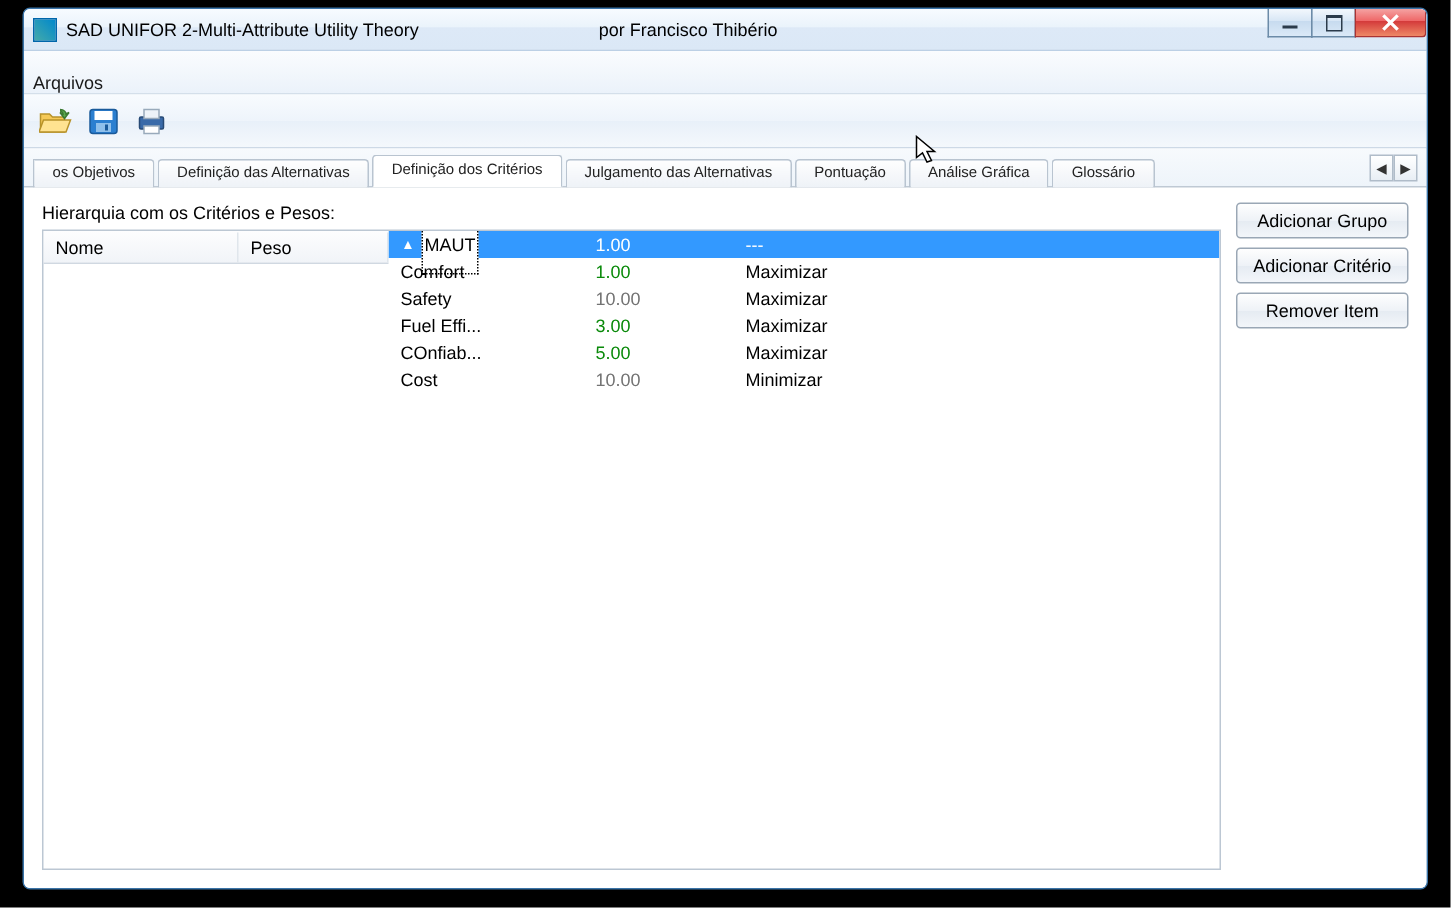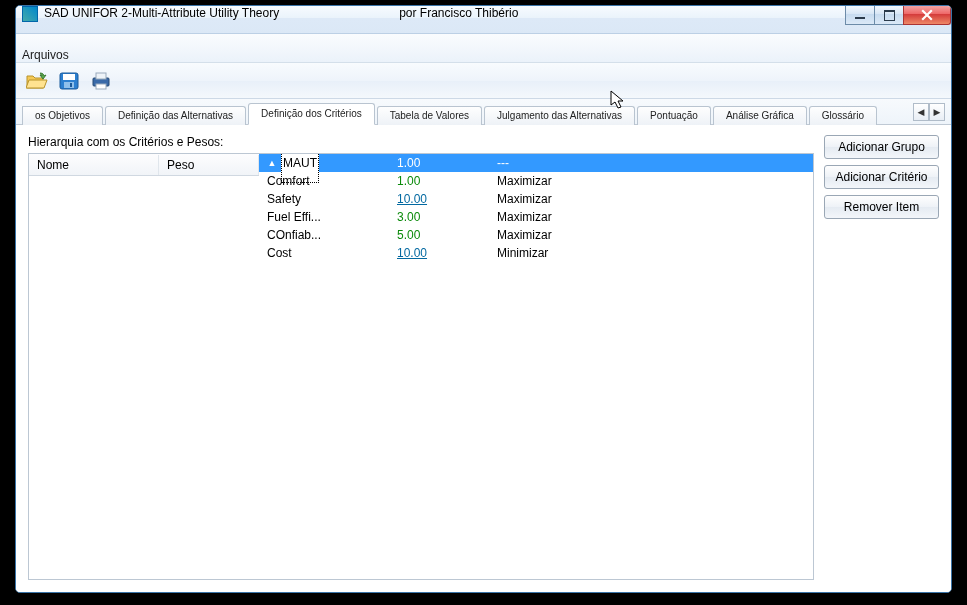"SAD UNIFOR 2-Multi-Attribute Utility" .titlebar { align-items: none -> center }
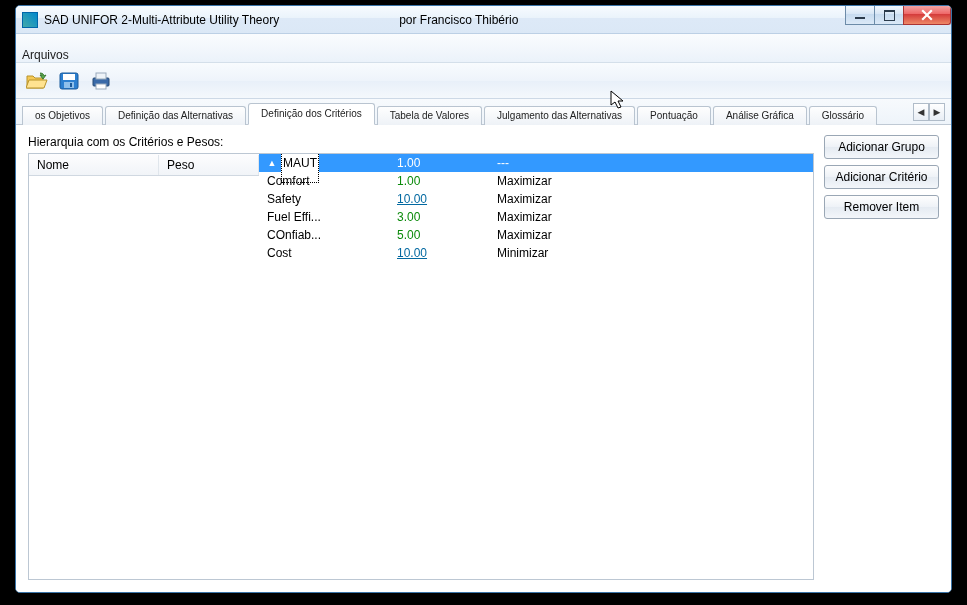"Tabela de Valores" div.tab { html: <div>Tabela de Valores</div> -> none }
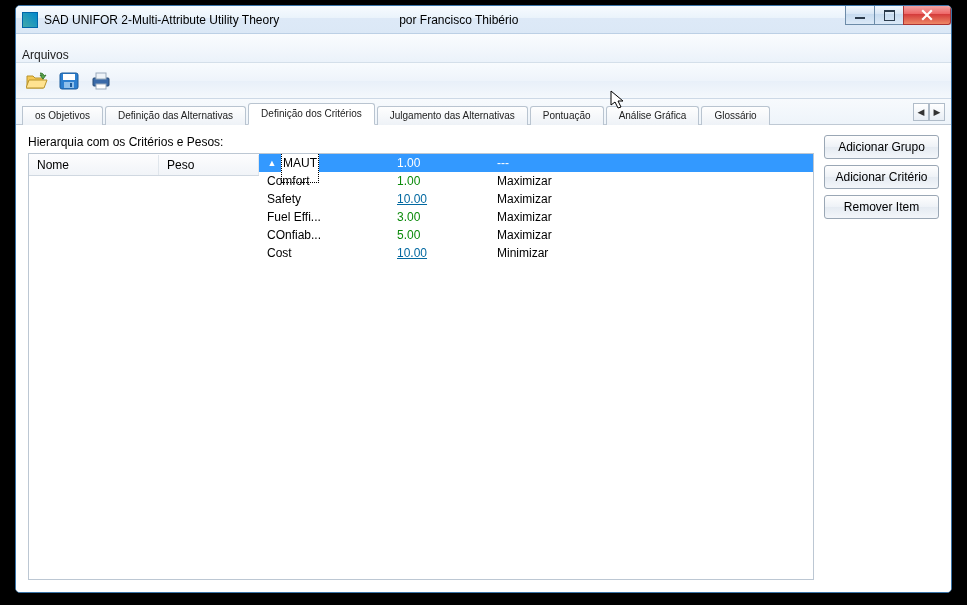"10.00" .blue { color: #0369a1 -> #737373; text-decoration: underline -> none }
